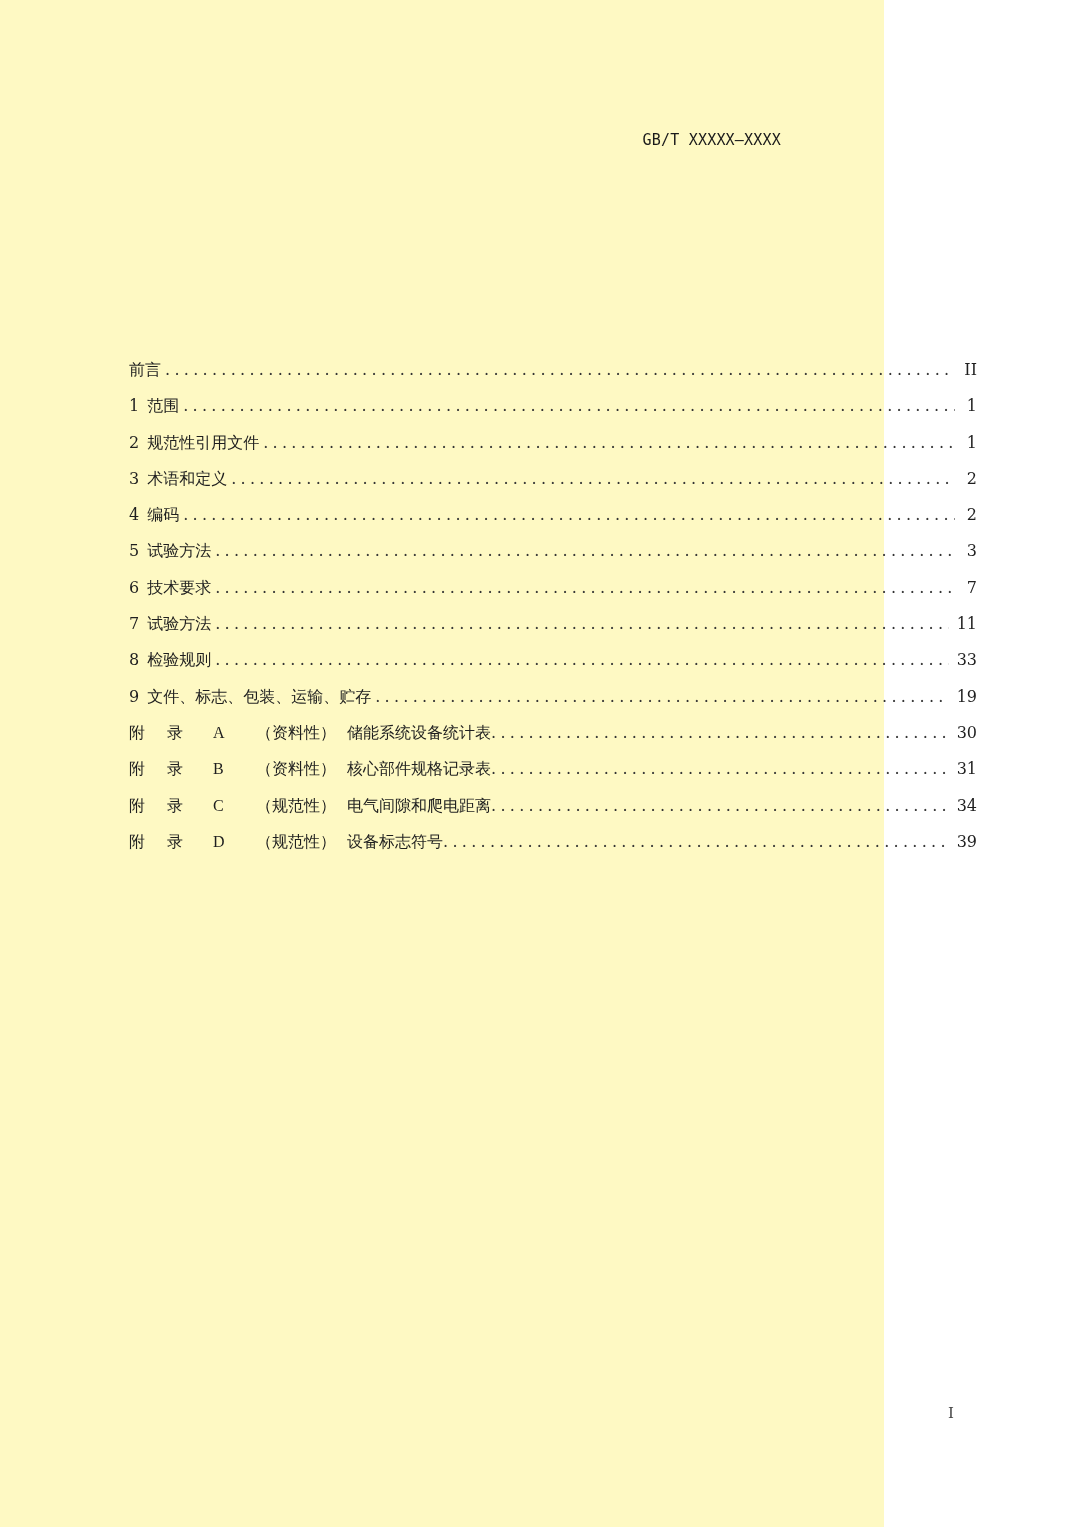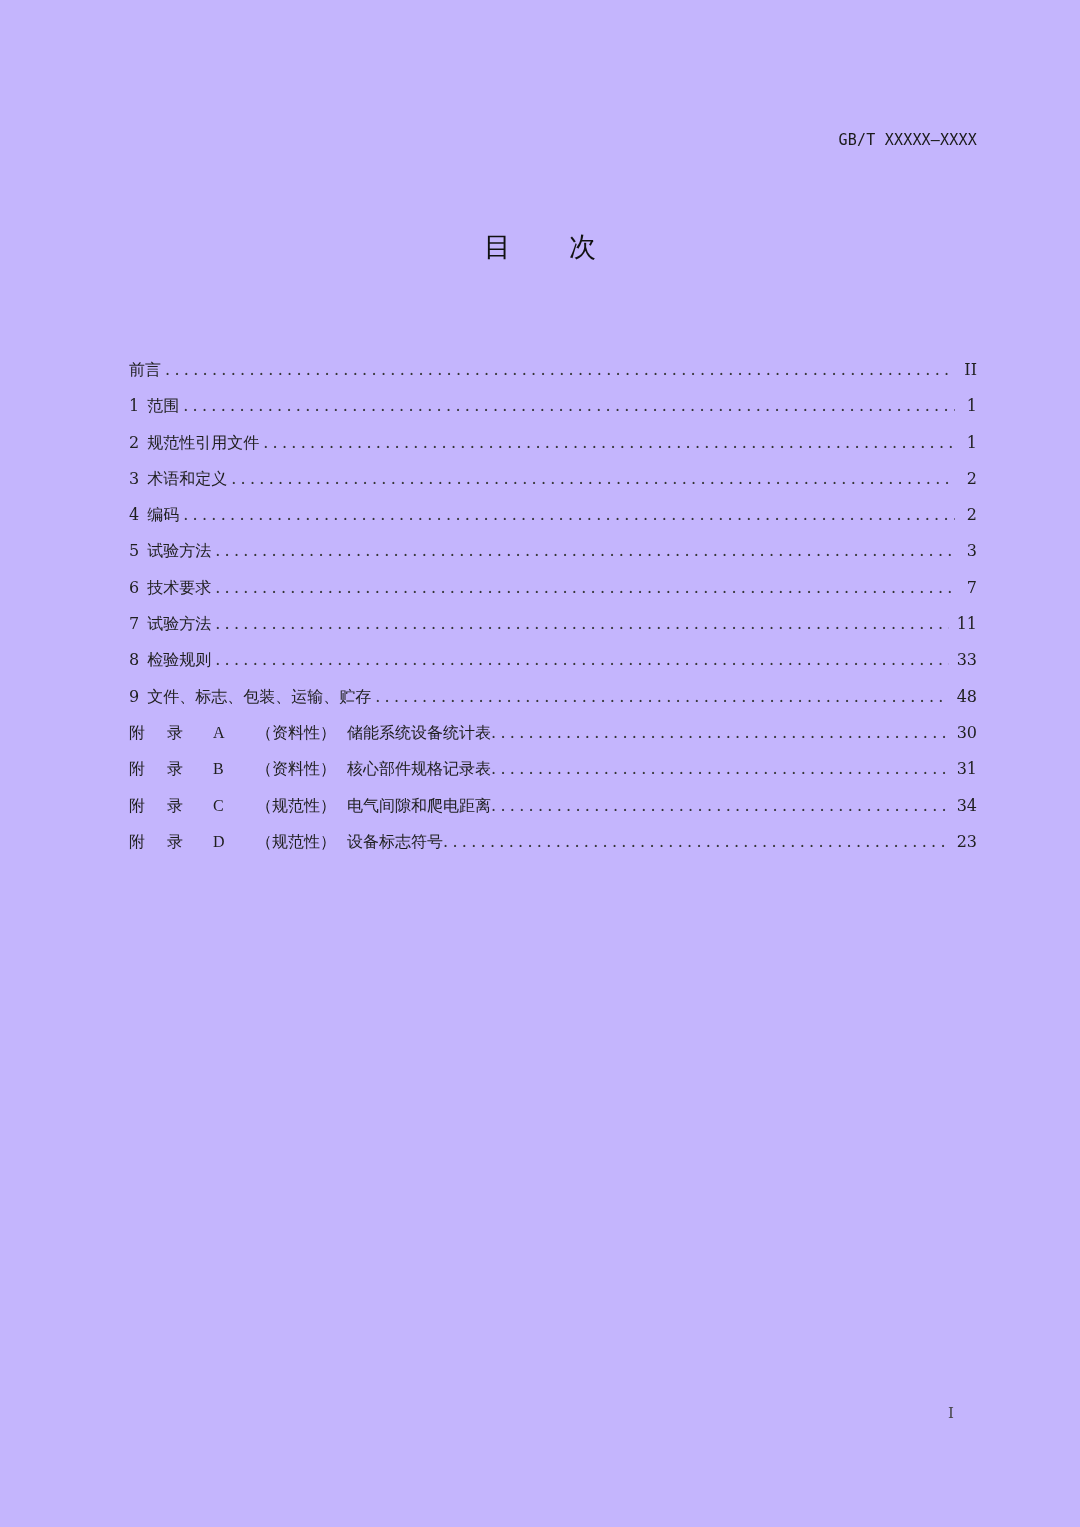"GB/T XXXXX—XXXX" .page { background: #c4b5fd -> #fef9c3; width: 1080px -> 884px }
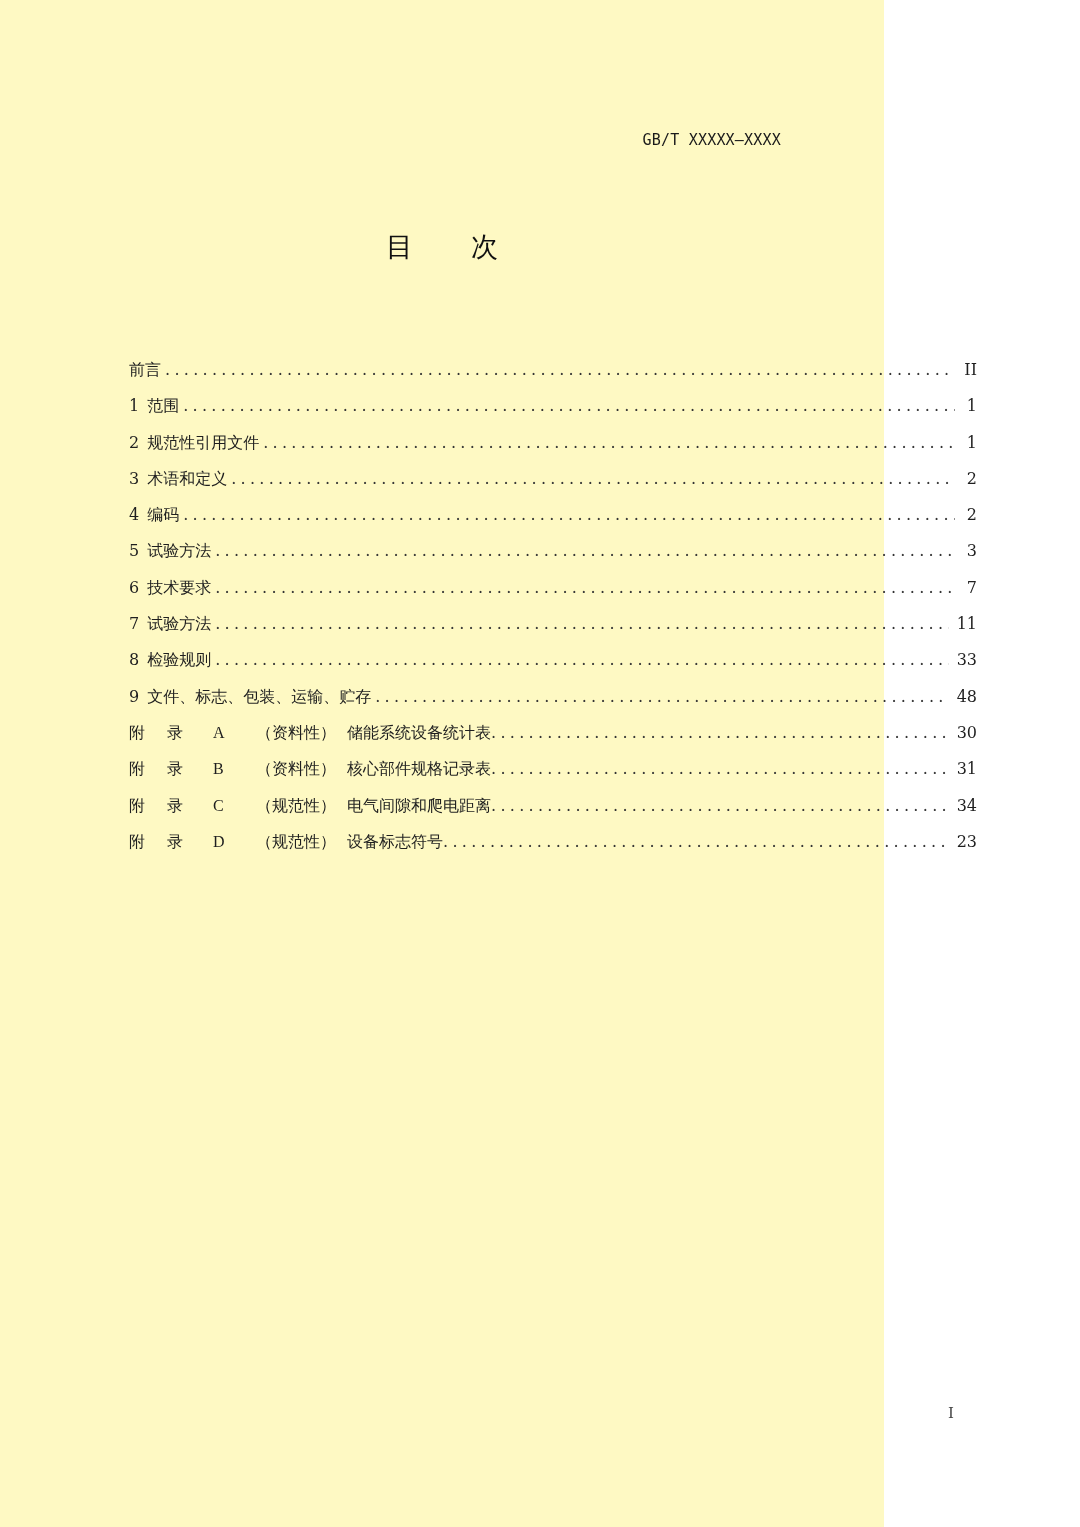"目 次" div.toc-title { html: <div> <span>目</span><span></span><span>次</span> </div> -> none }
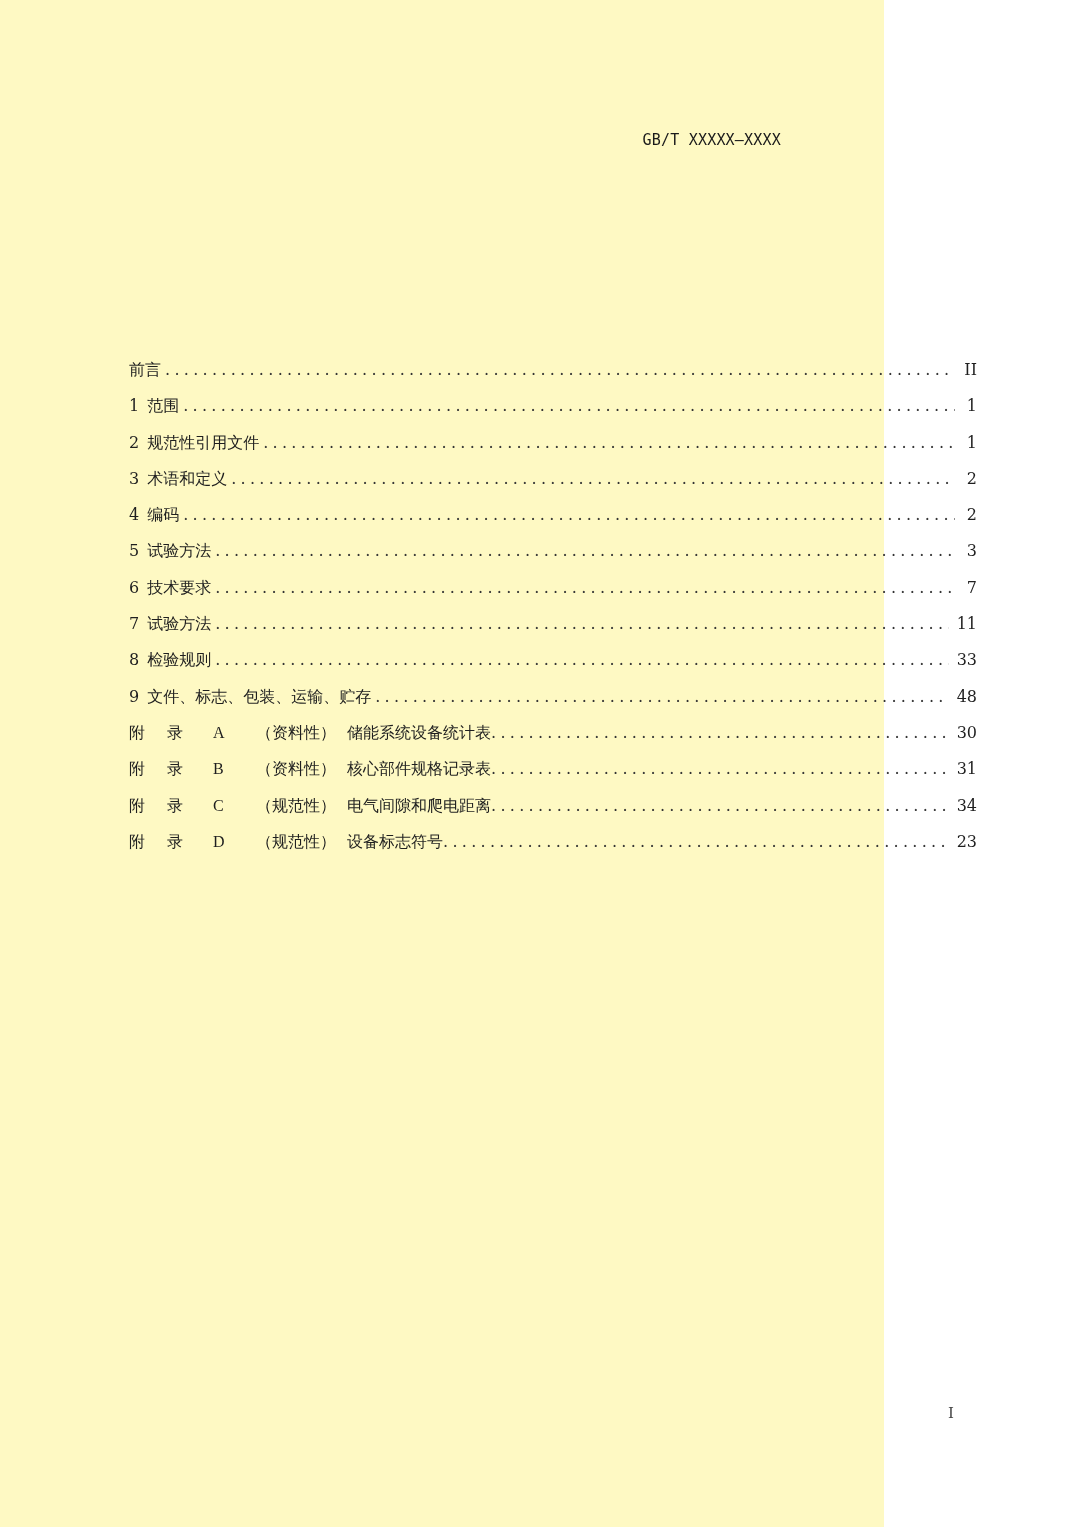"48" span.page-no { text: 48 -> 19 }
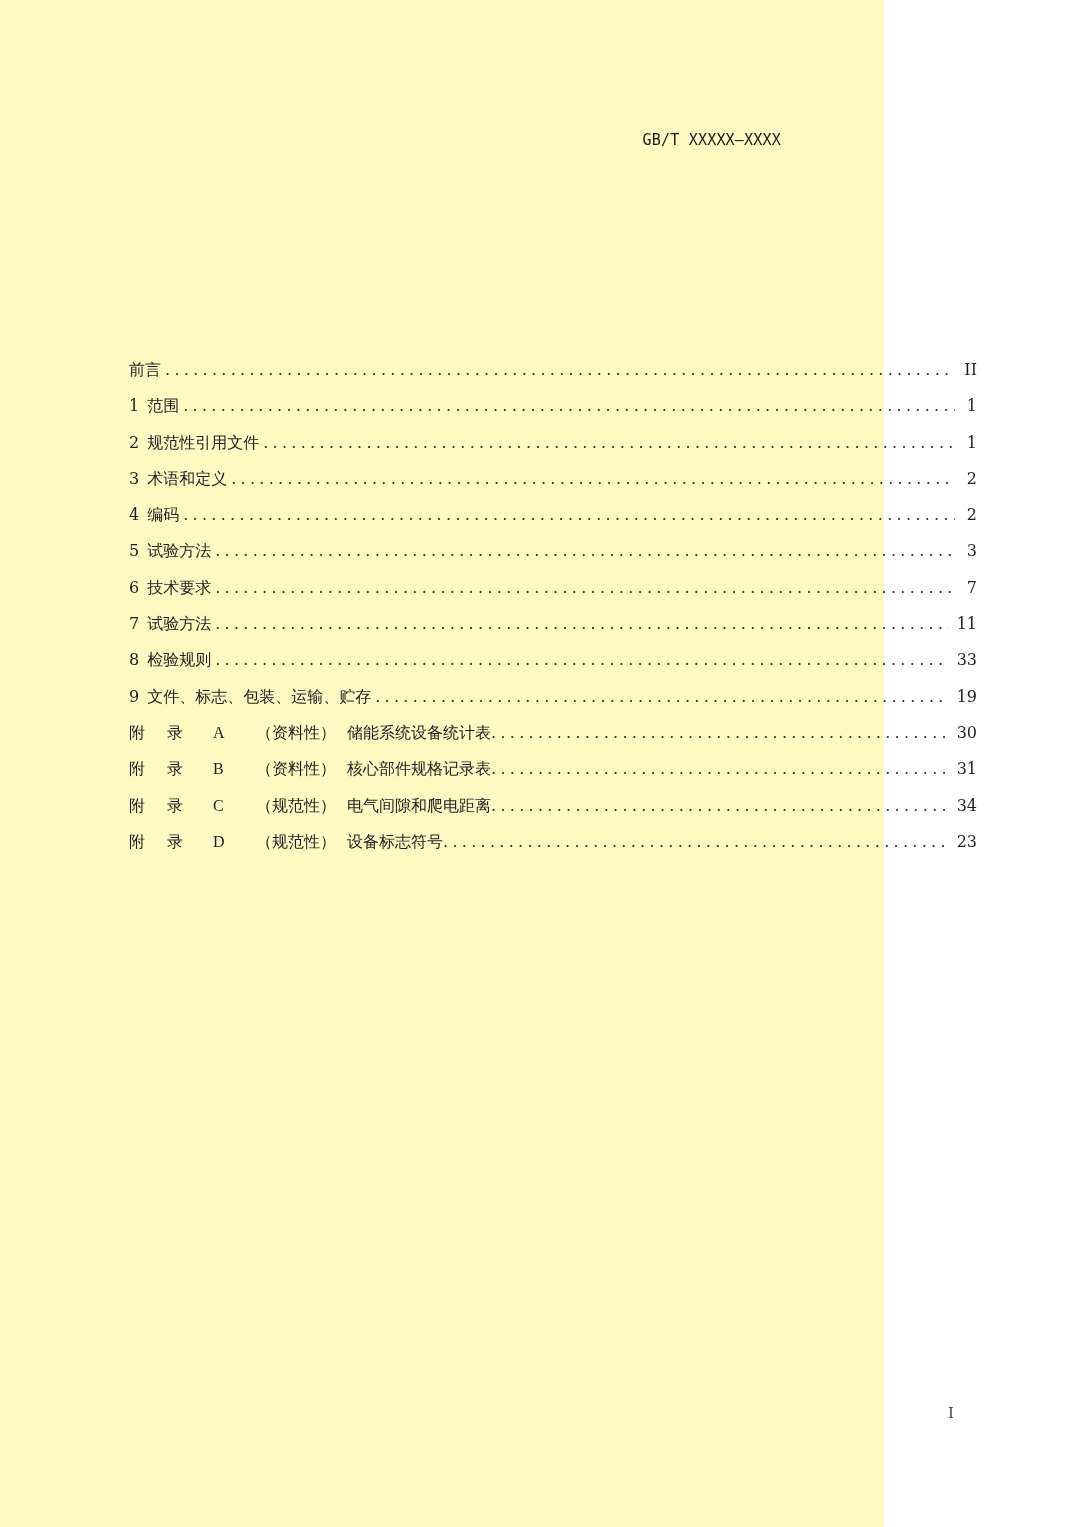"23" span.page-no { text: 23 -> 39 }
